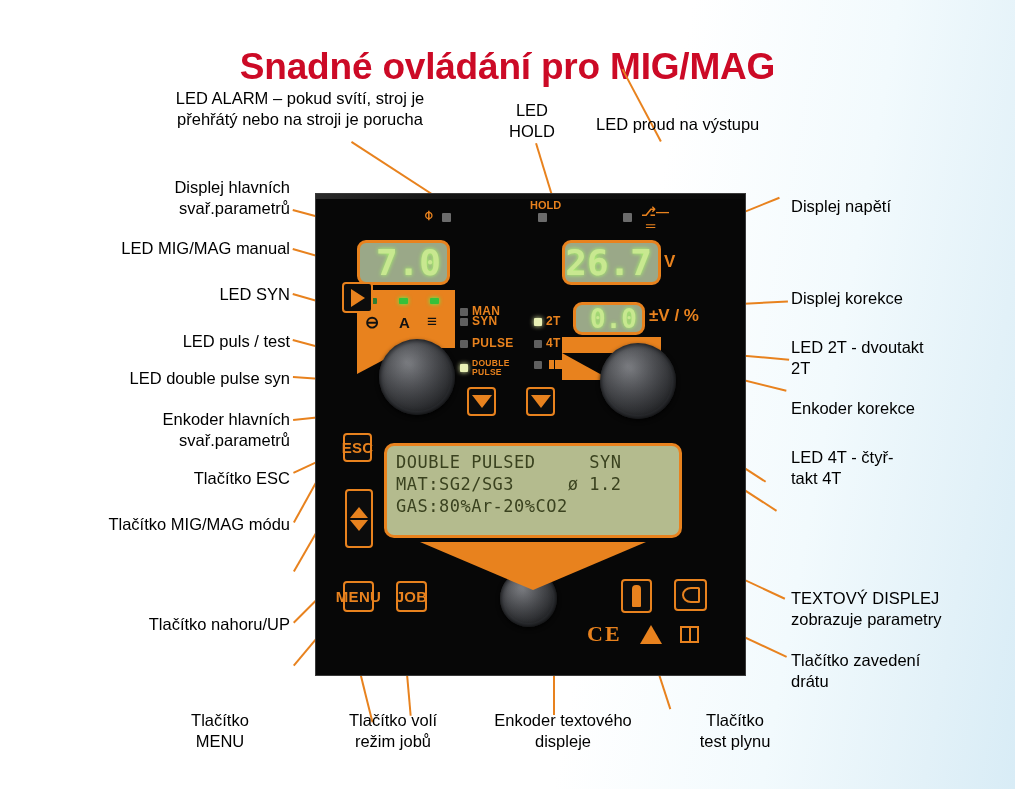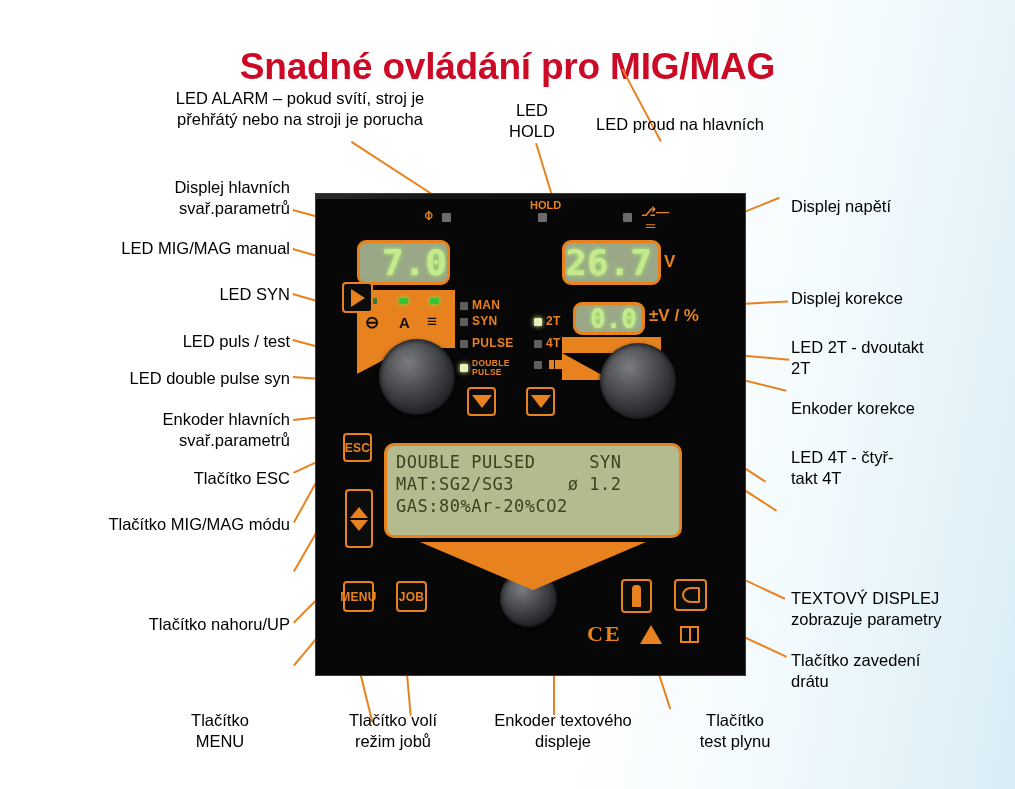"LED proud na hlavních" div.lbl { text: hlavních -> výstupu }
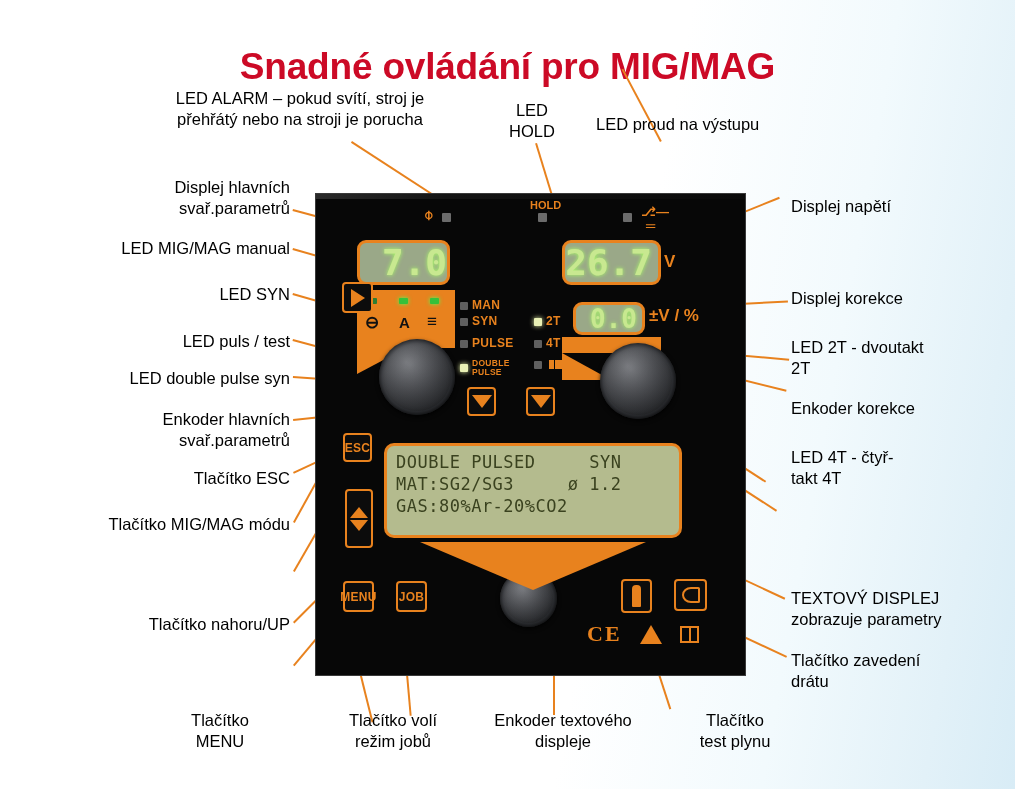"7.0" #disp-main { padding-right: none -> 6px }
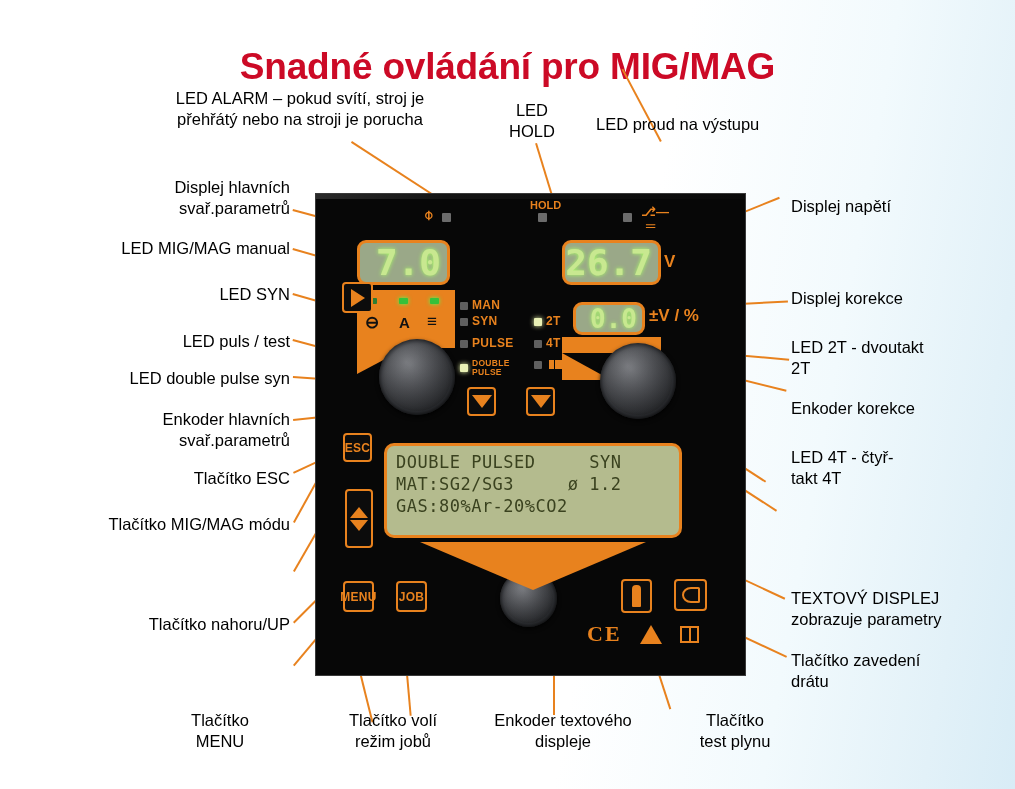"MAN" div.ledrow { top: 106px -> 112px }
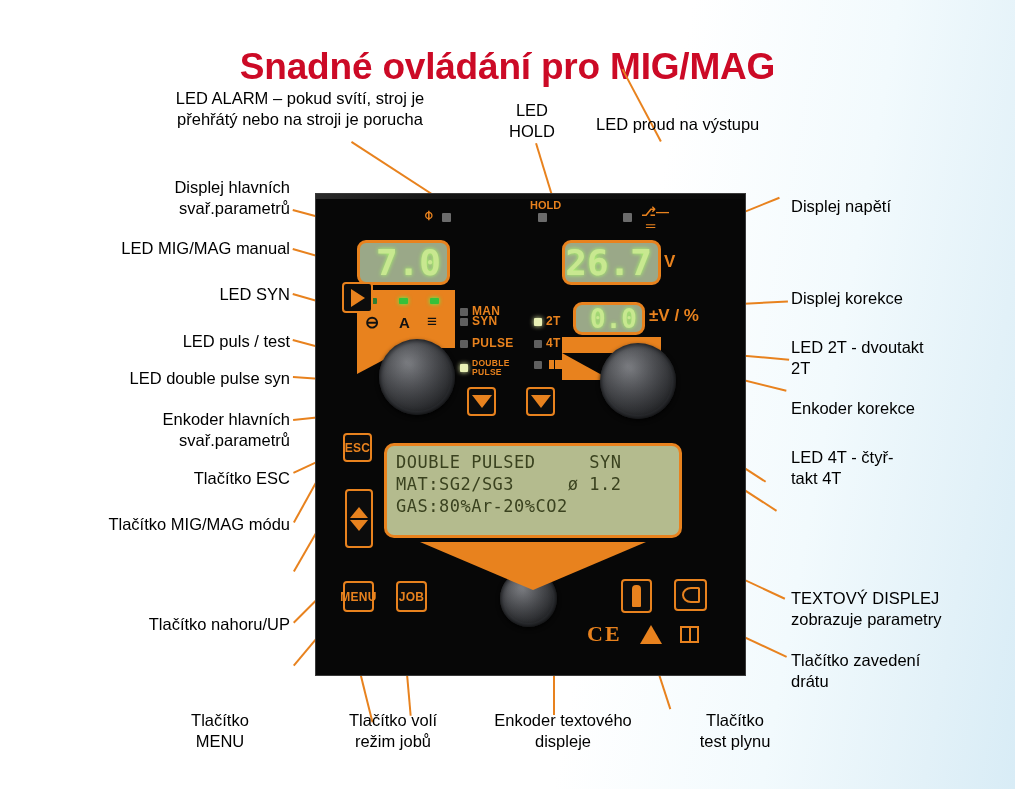"ESC" .btn { font-size: 12px -> 15px }
